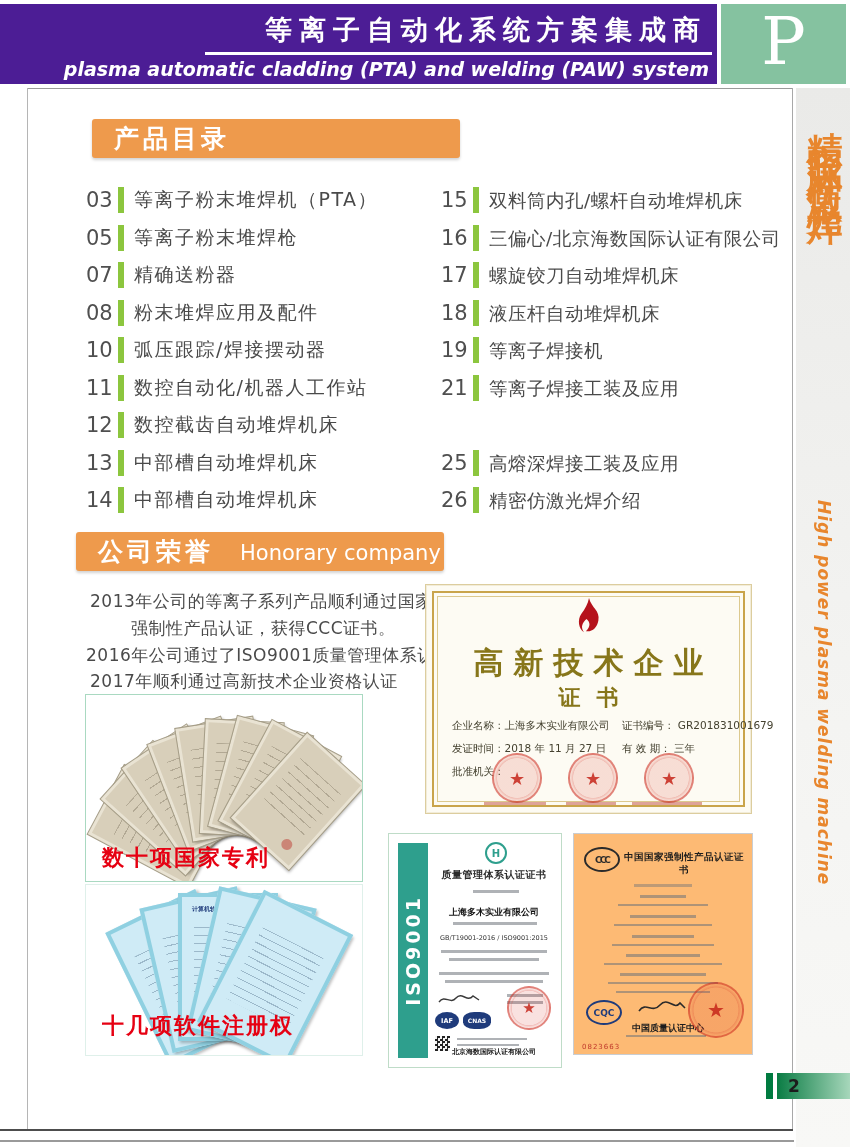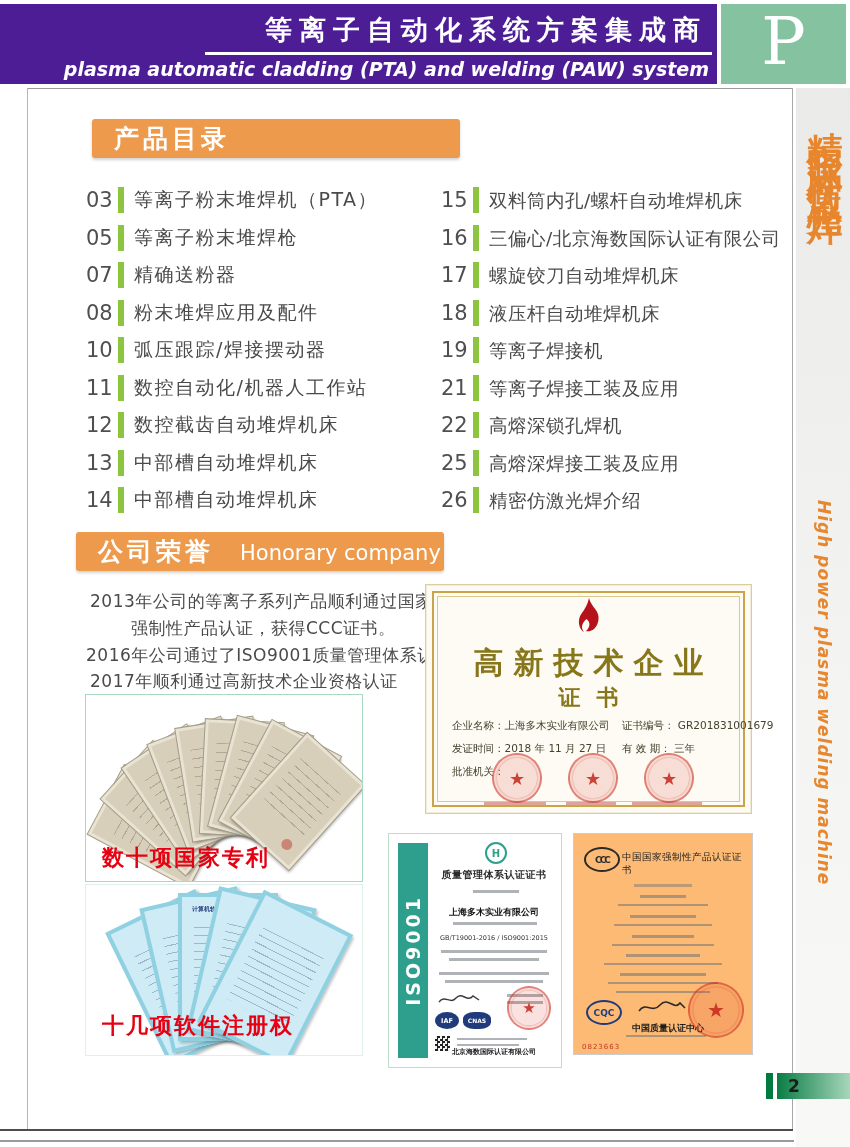"22" div.toc-item { html: <div> <span>22</span> <span></span> <span>高熔深锁孔焊机</span> </div> -> none }
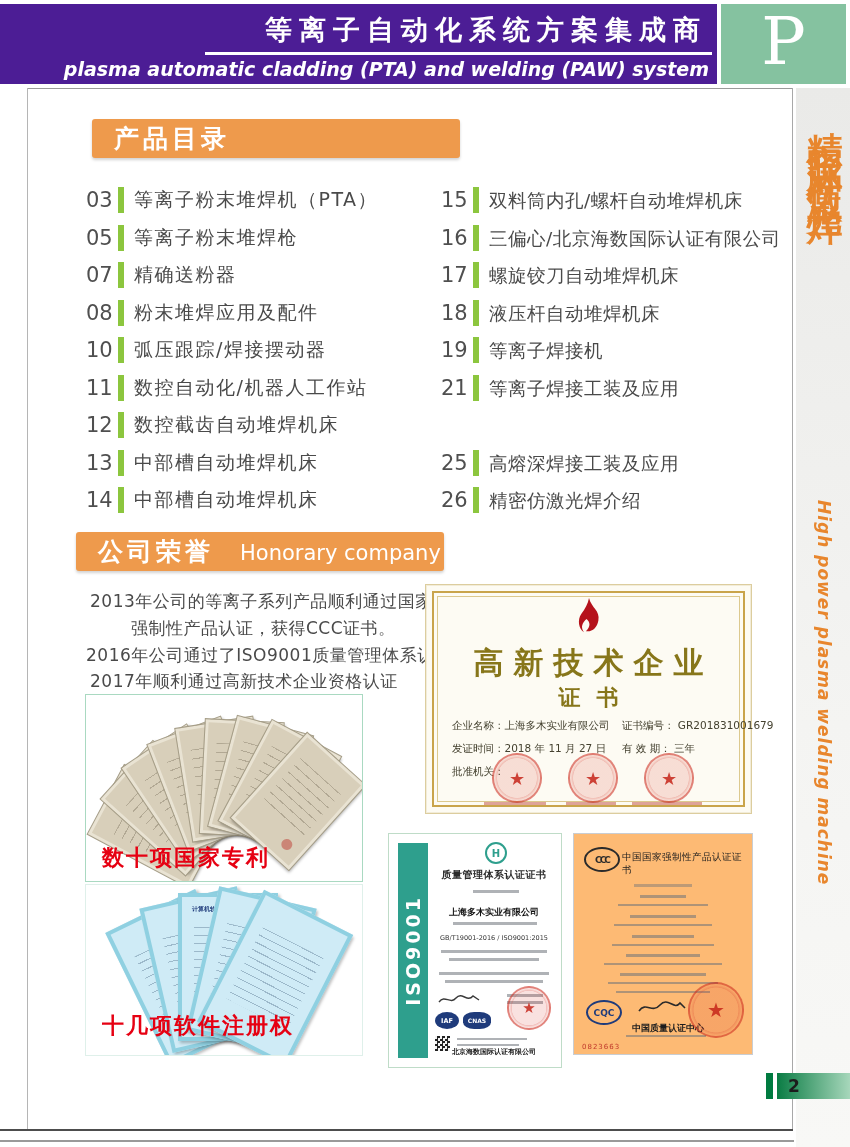"中国国家强制性产品认证证书" .ccc-title { font-weight: normal -> bold; text-align: none -> center }
